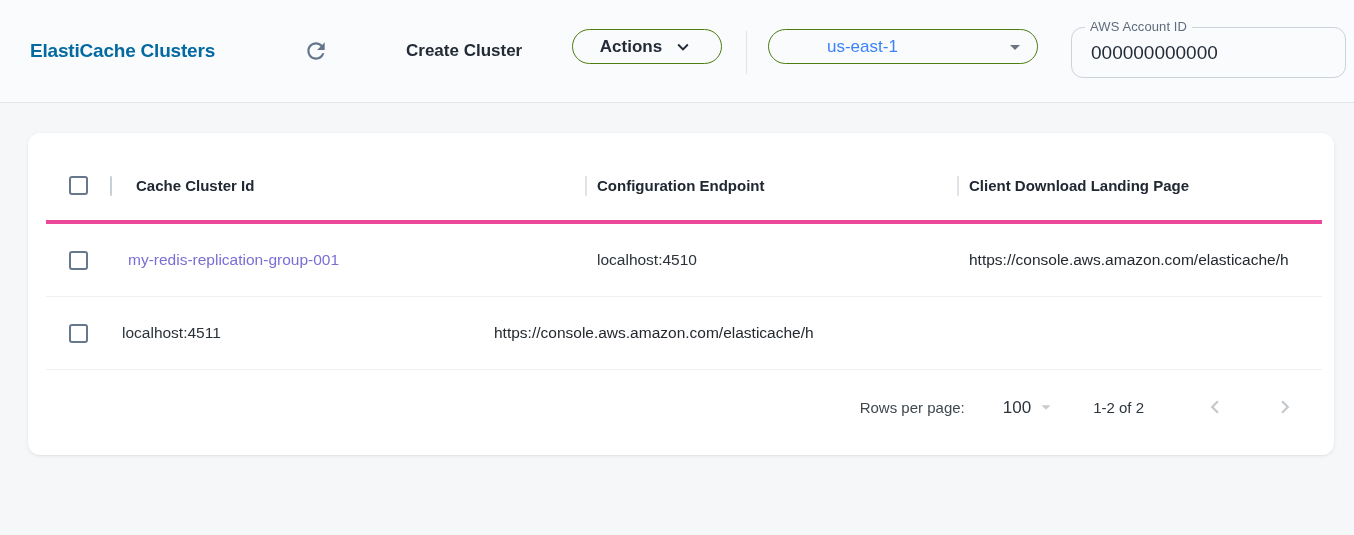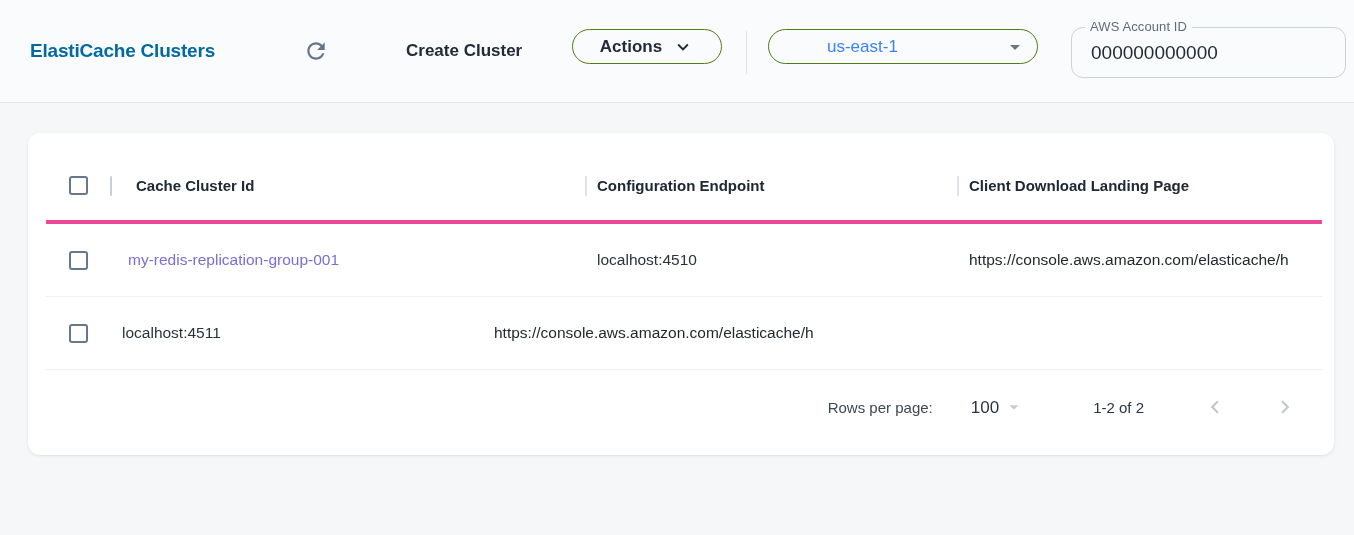"1-2 of 2" .range-label { margin-left: 56px -> 24px }
